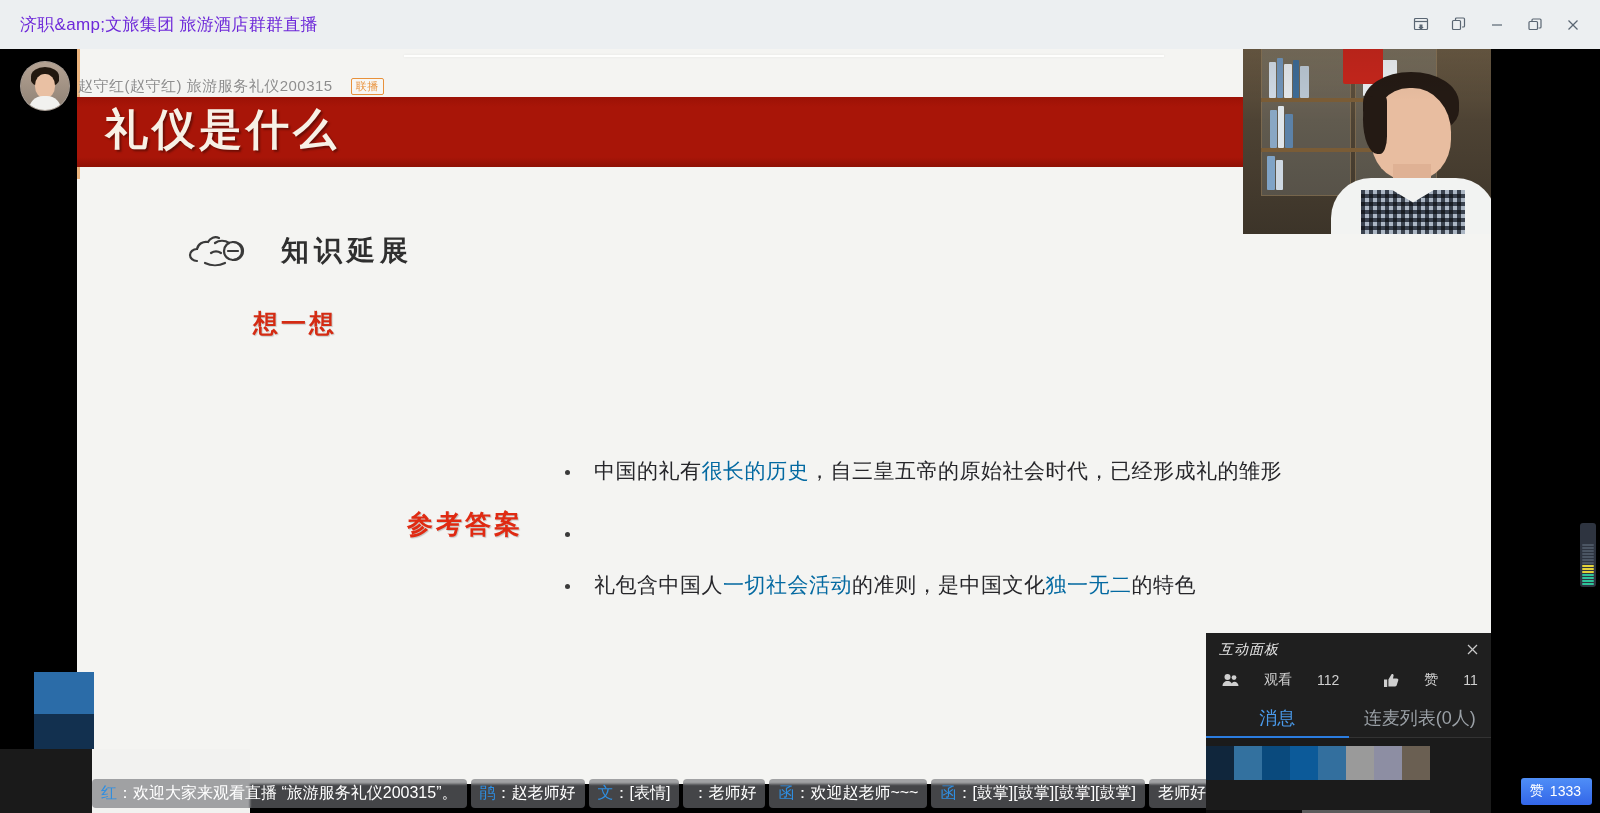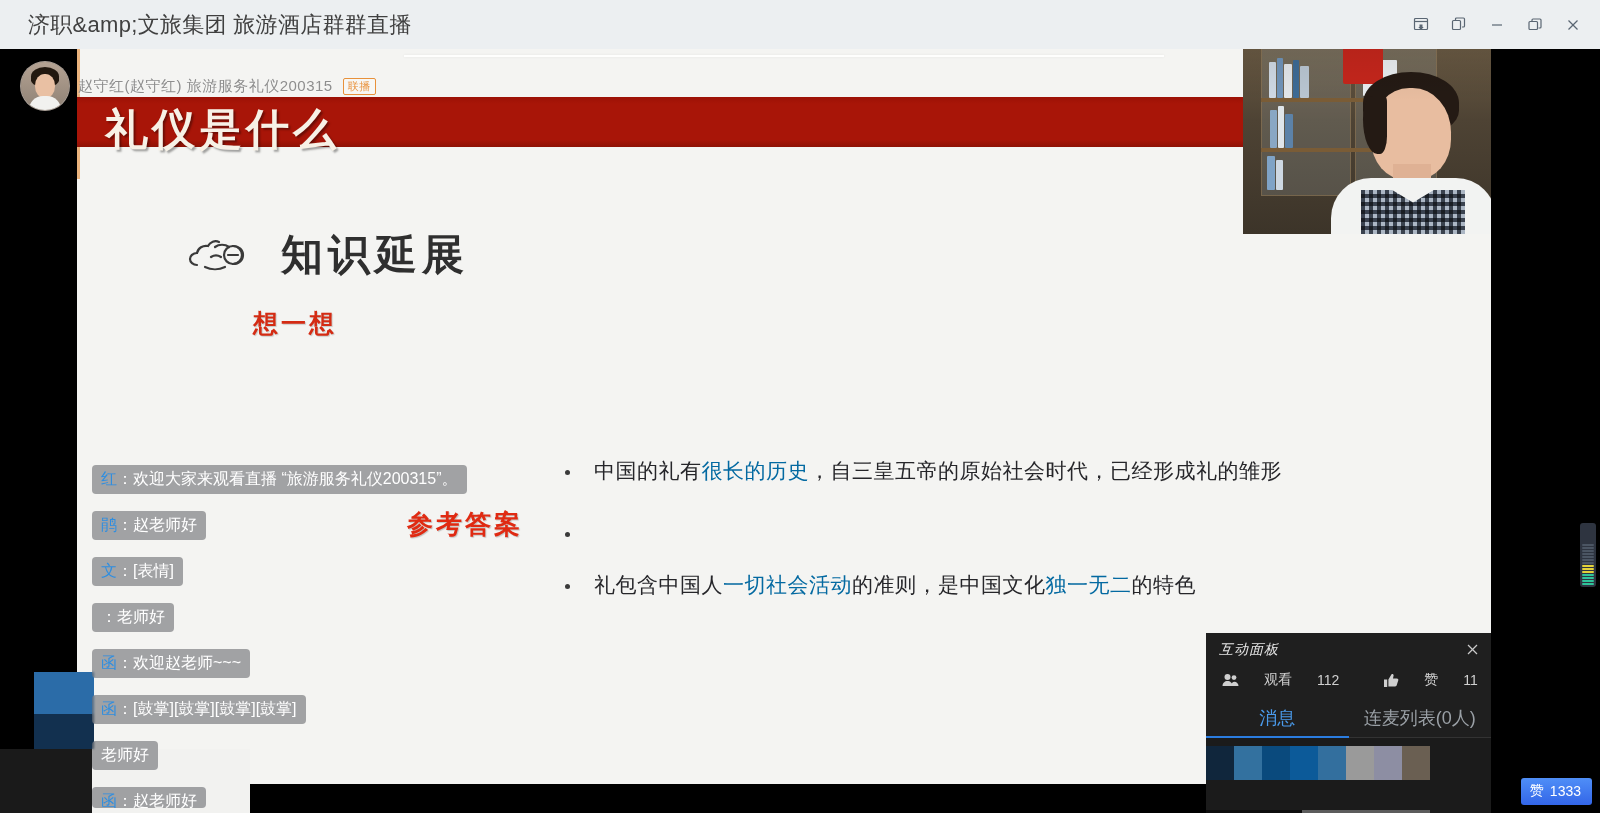"济职&amp;文旅集团 旅游酒店群群直播" #titlebar .title { color: #404040 -> #6d28d9; font-size: 22px -> 17px; margin-left: 28px -> 20px }
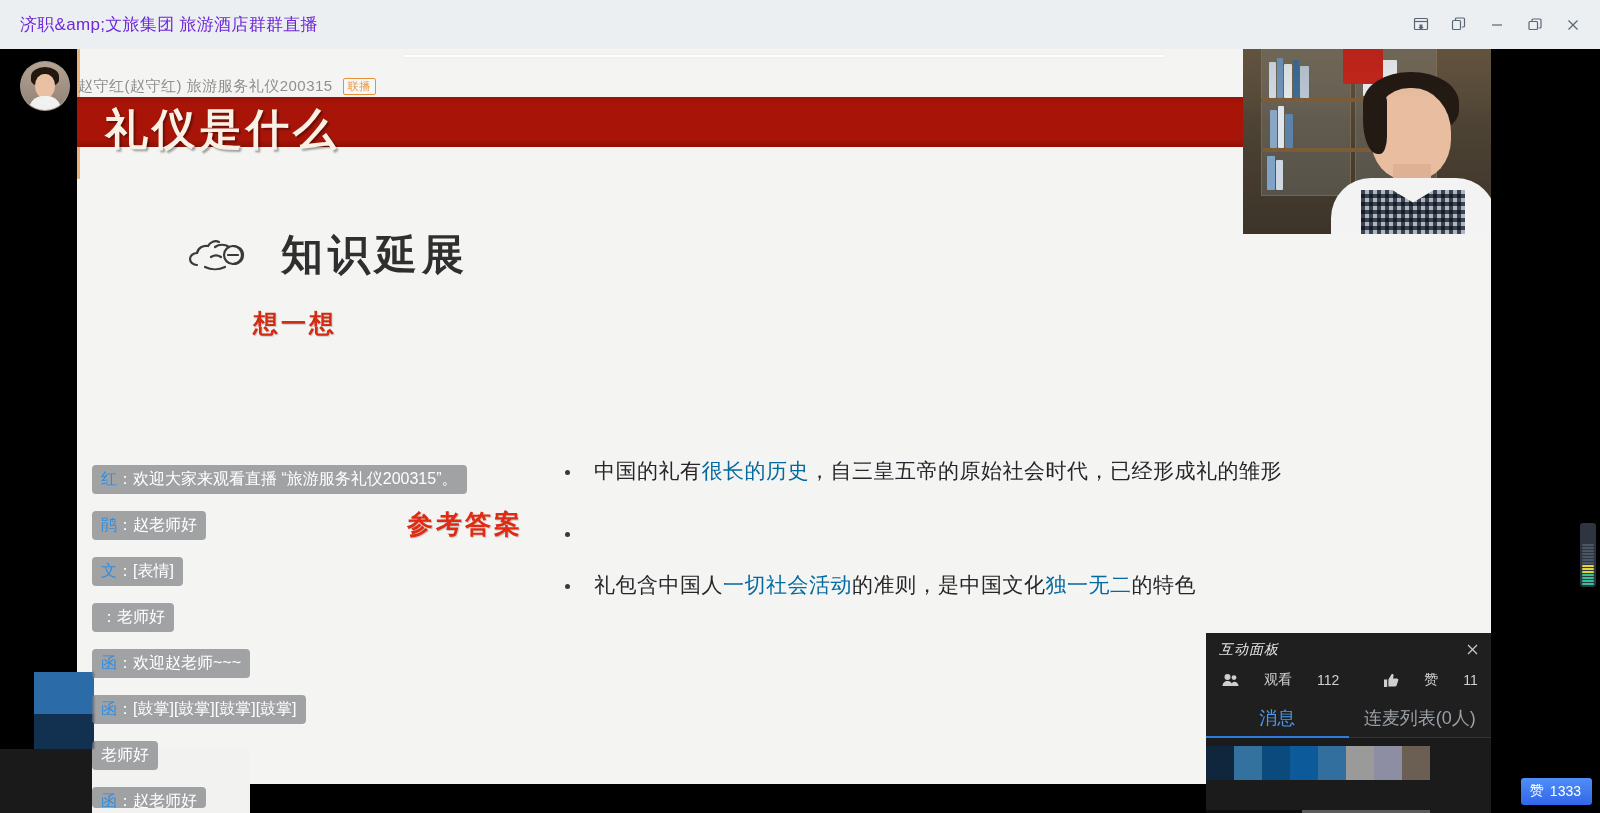"赵守红(赵守红) 旅游服务礼仪200315" #courselabel { gap: 10px -> 18px }
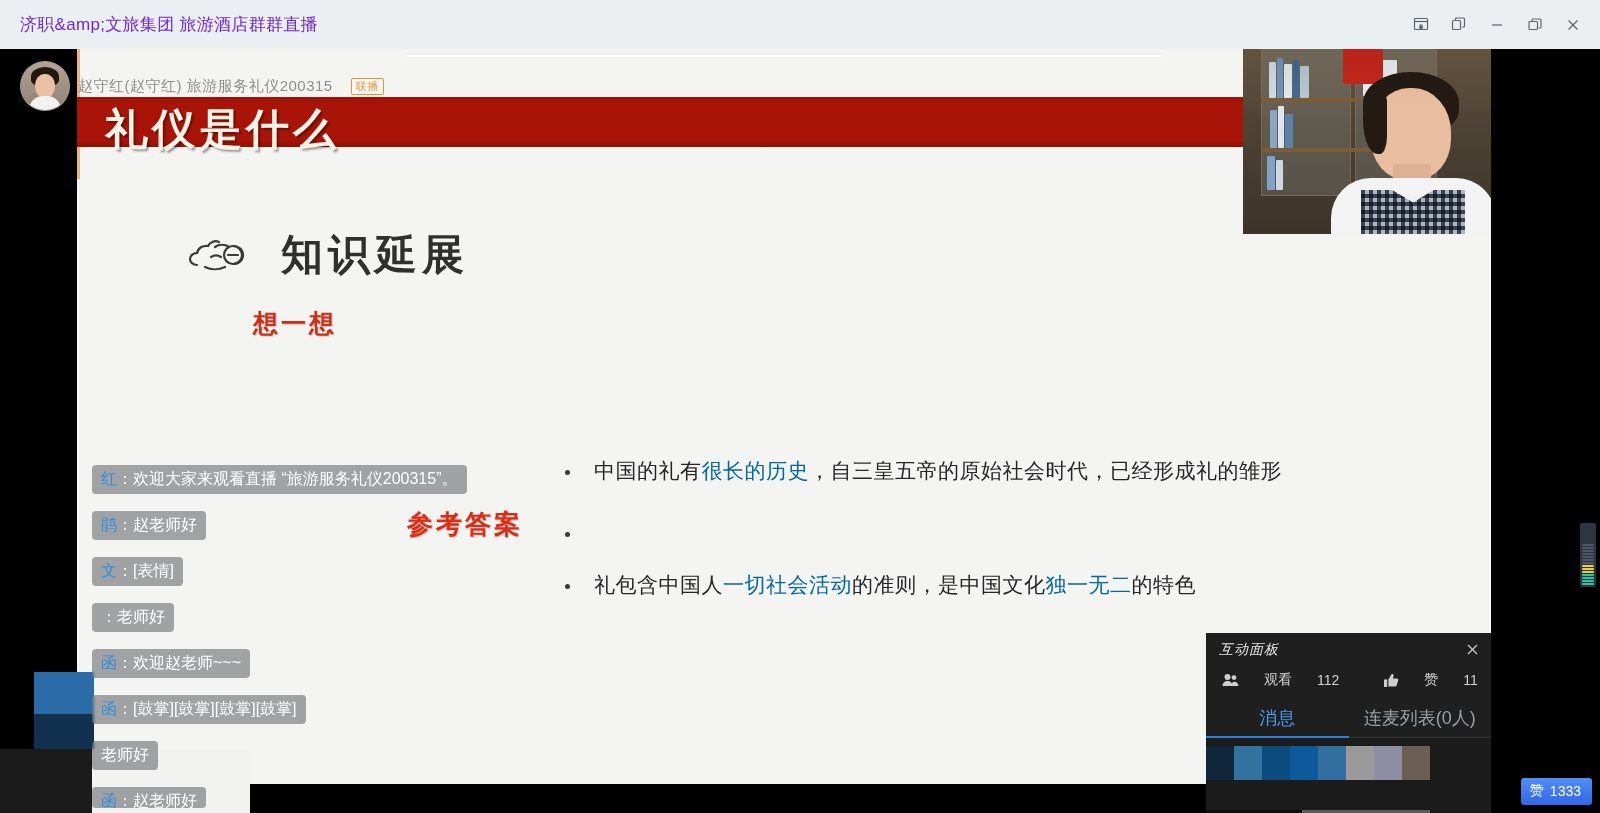"礼仪是什么" #redband { height: 50px -> 70px }
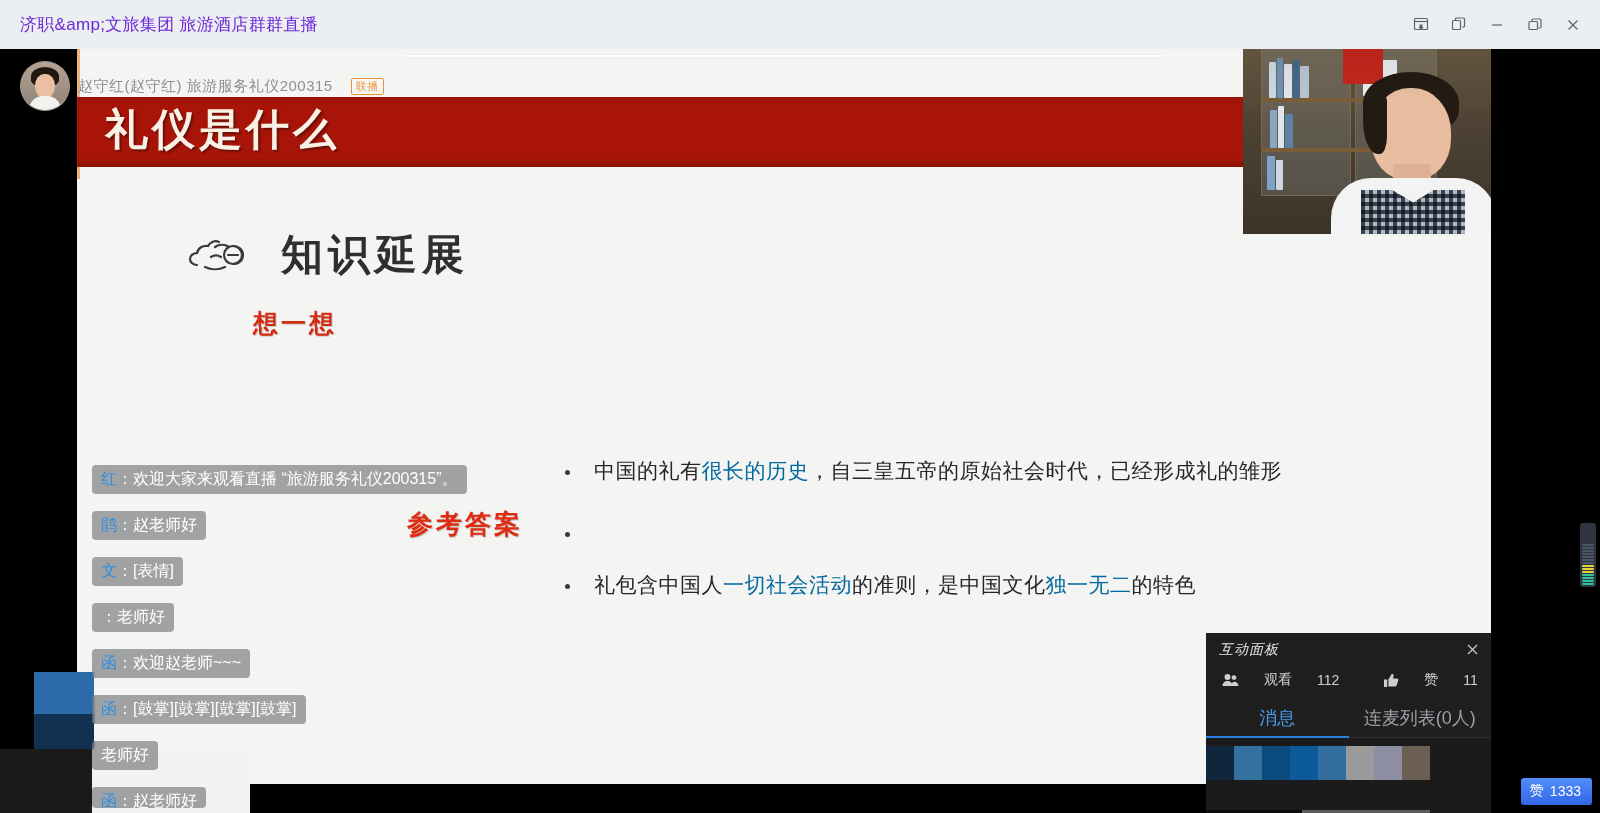"知识延展" #section .sectiontitle { font-size: 42px -> 28px }
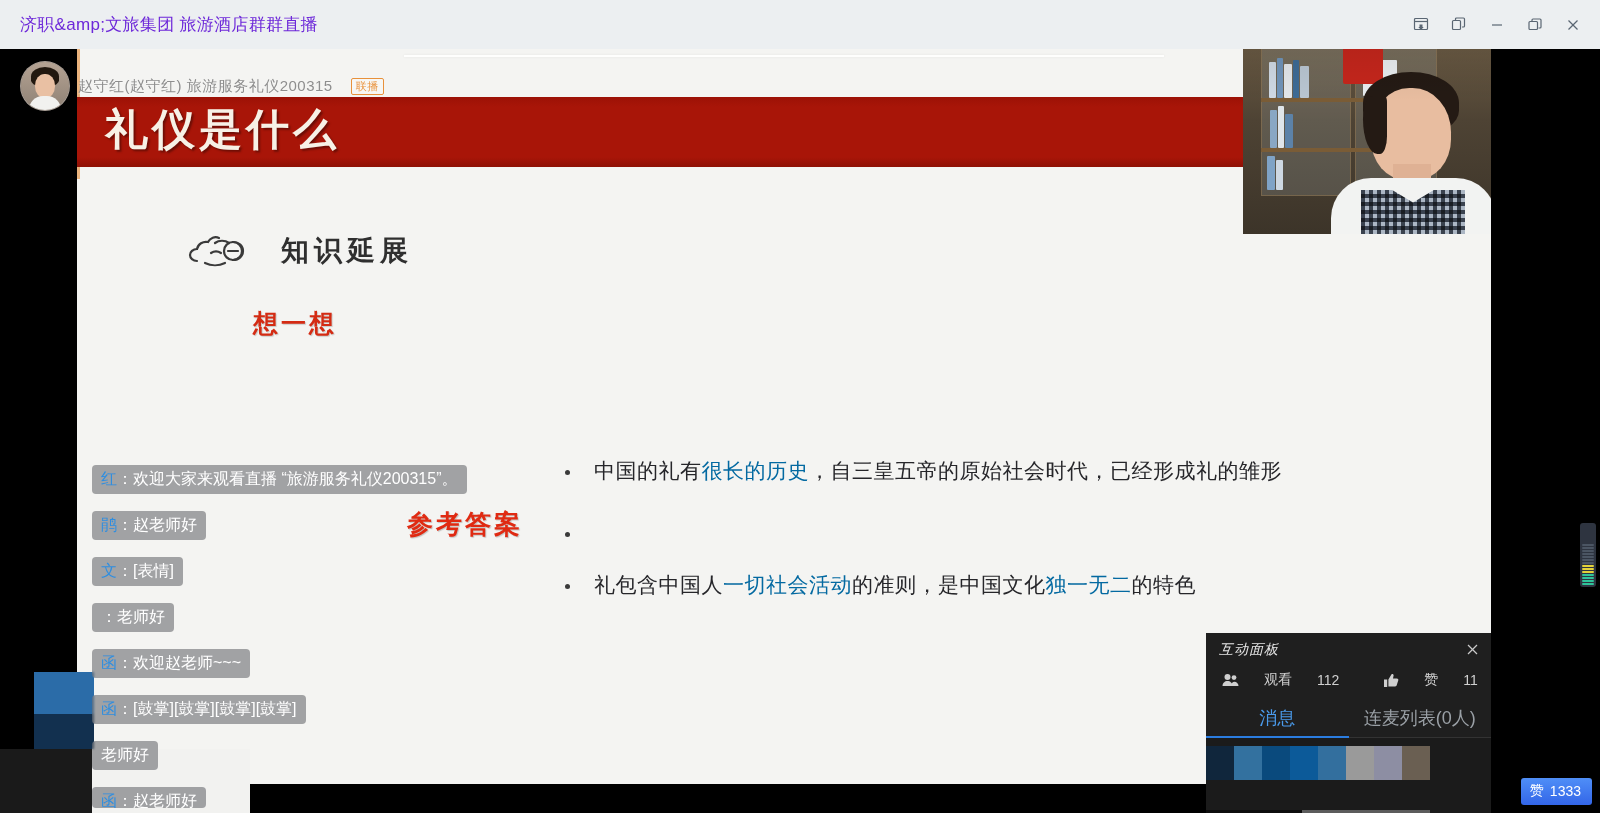"红：欢迎大家来观看直播 “旅游服务礼仪200315”。" #chat { flex-direction: column -> none; gap: 17px -> 4px }
